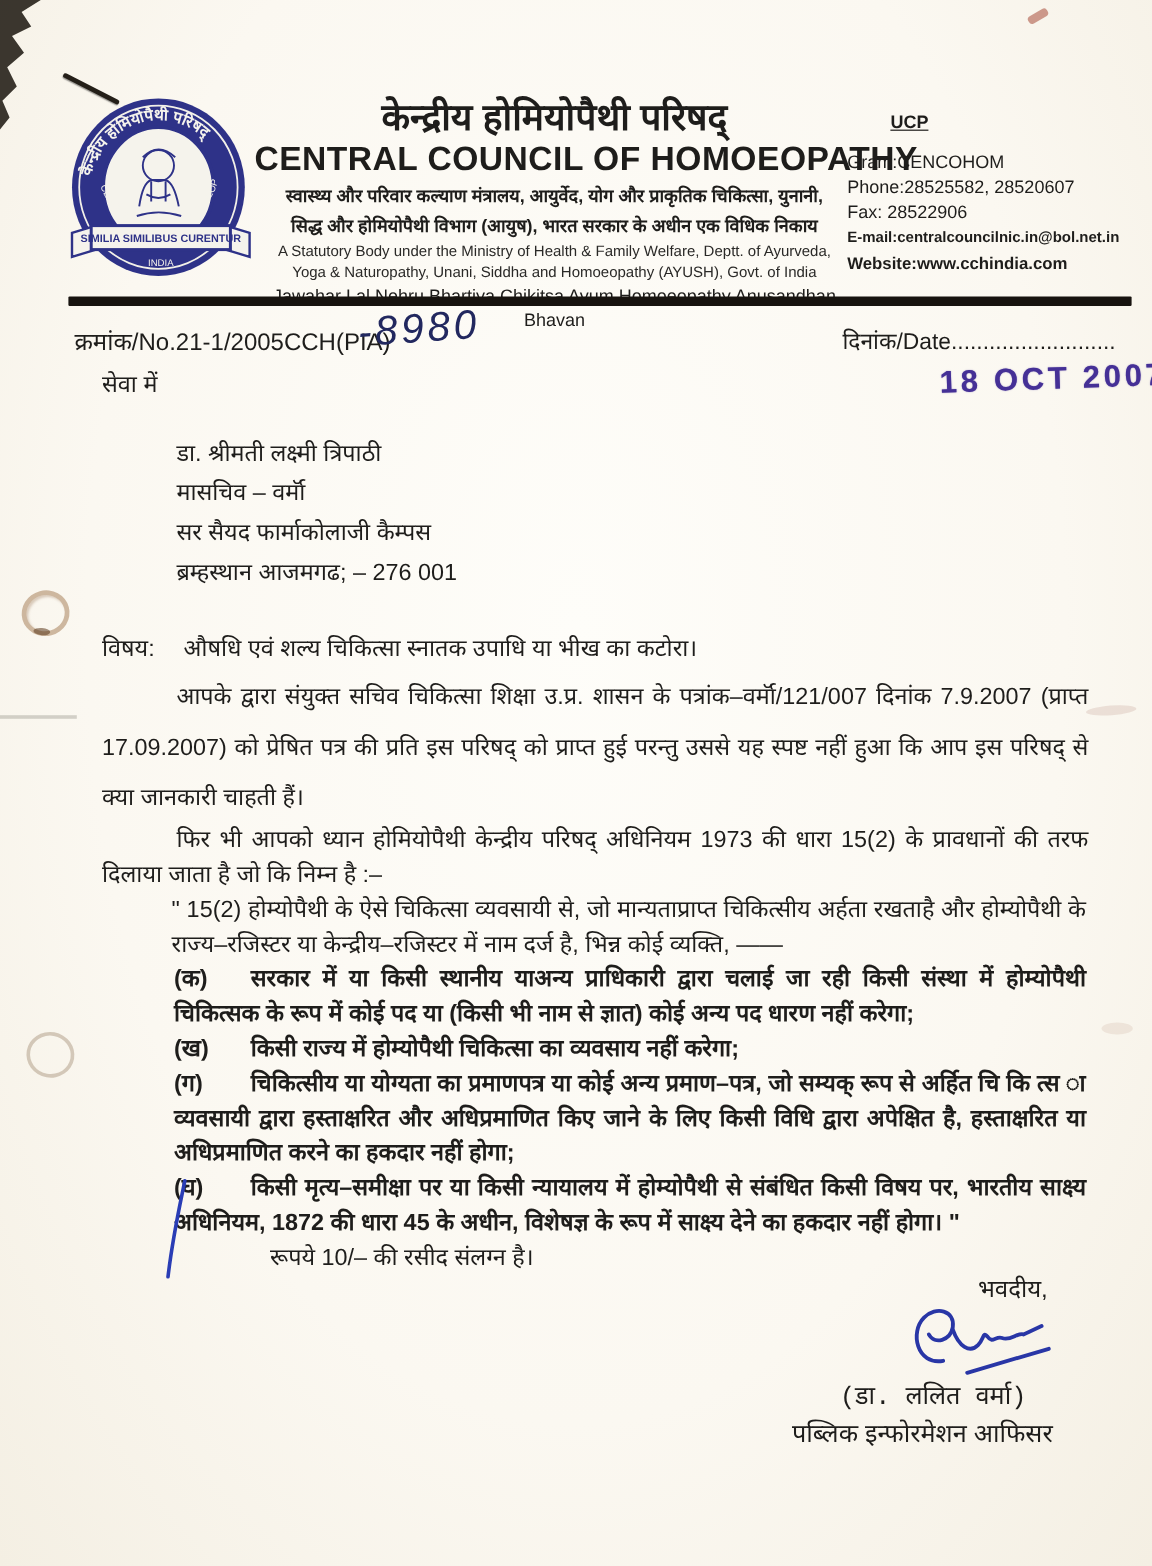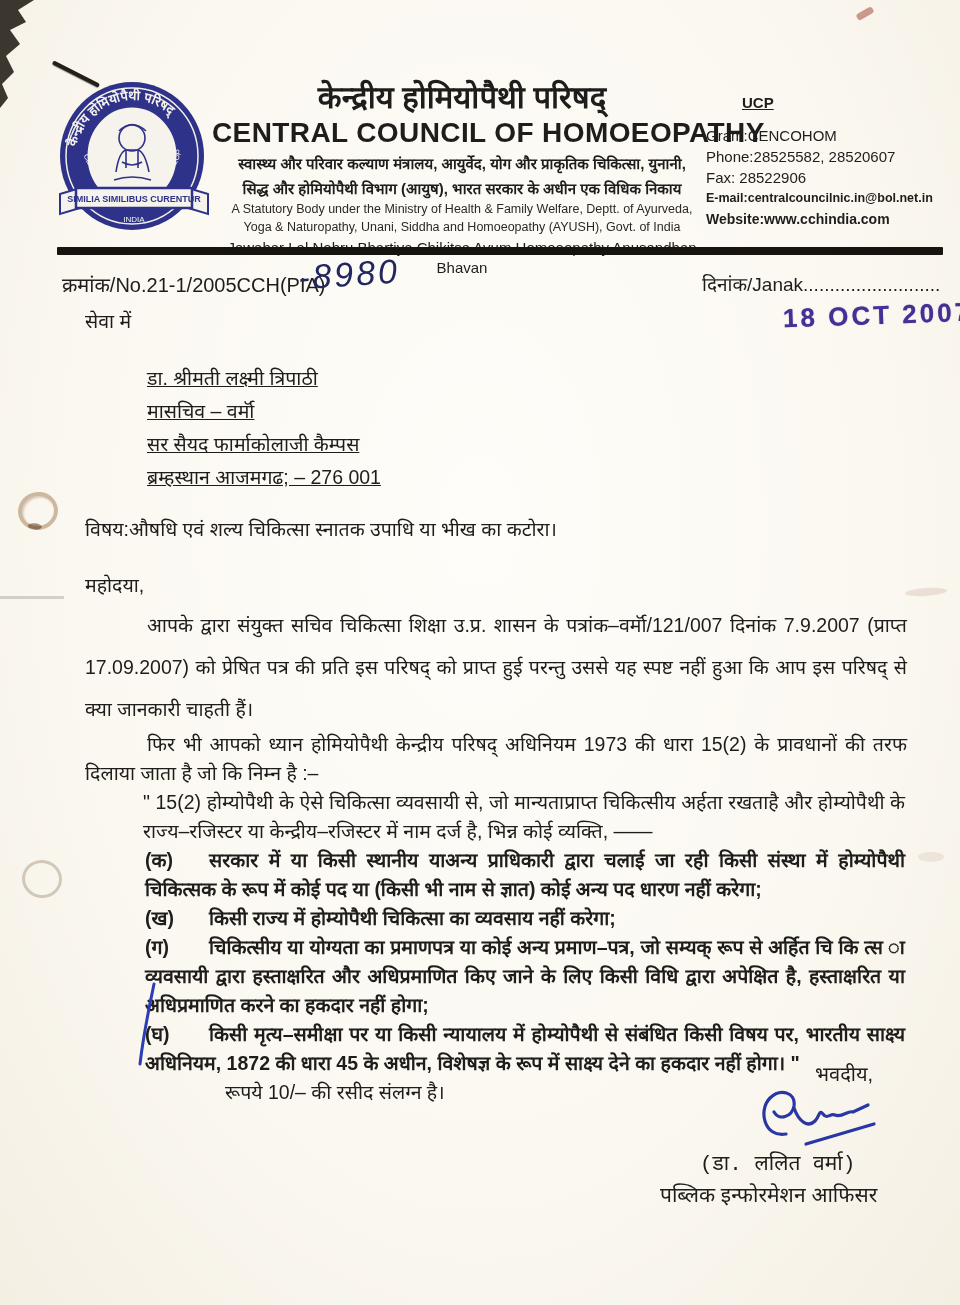"दिनांक/Janak.........................." div.datelabel { text: दिनांक/Janak -> दिनांक/Date }
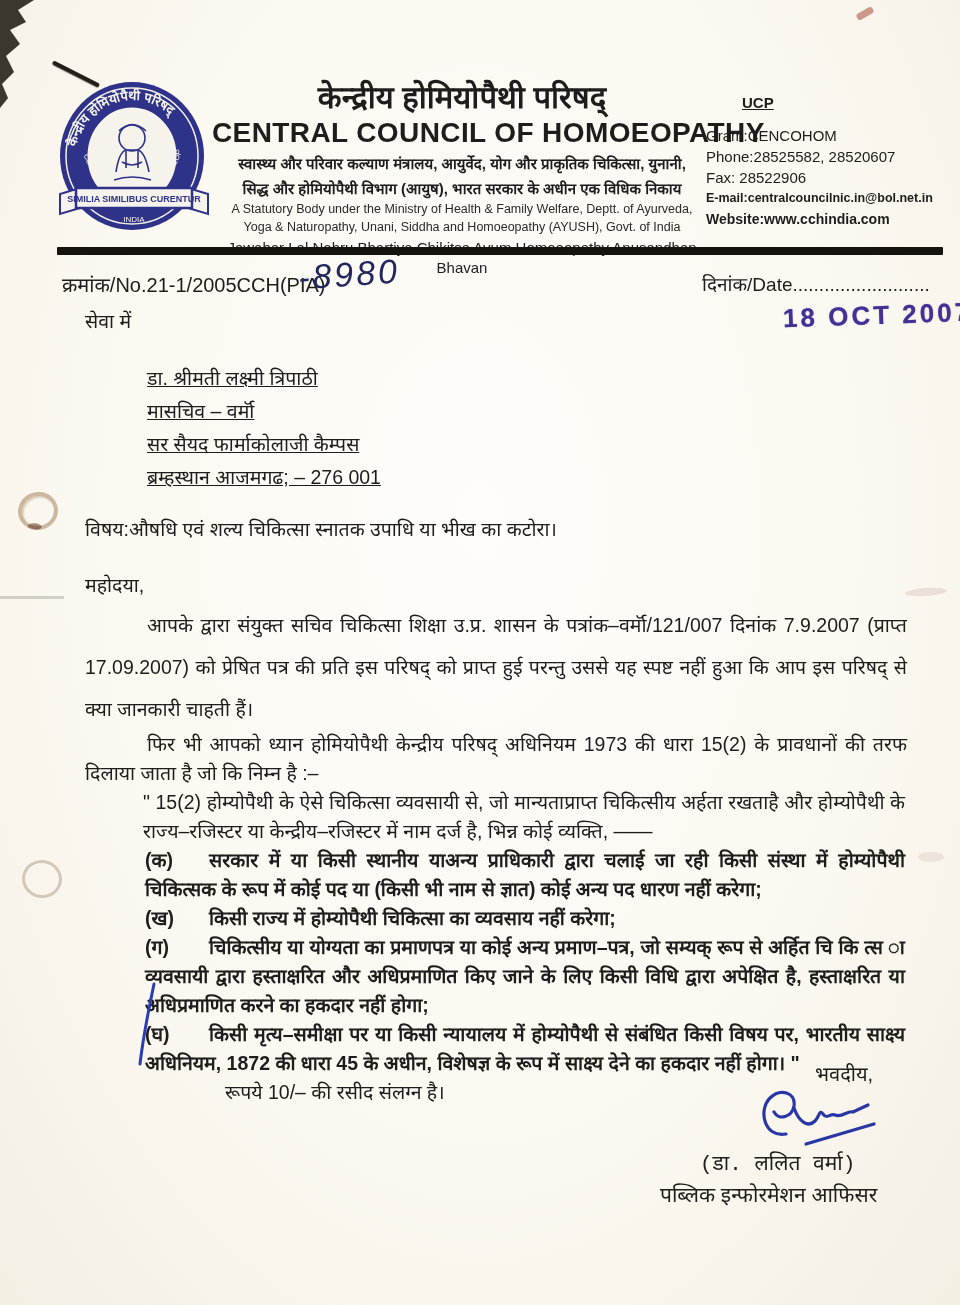"डा. श्रीमती लक्ष्मी त्रिपाठी" .recipient { text-decoration: underline -> none }
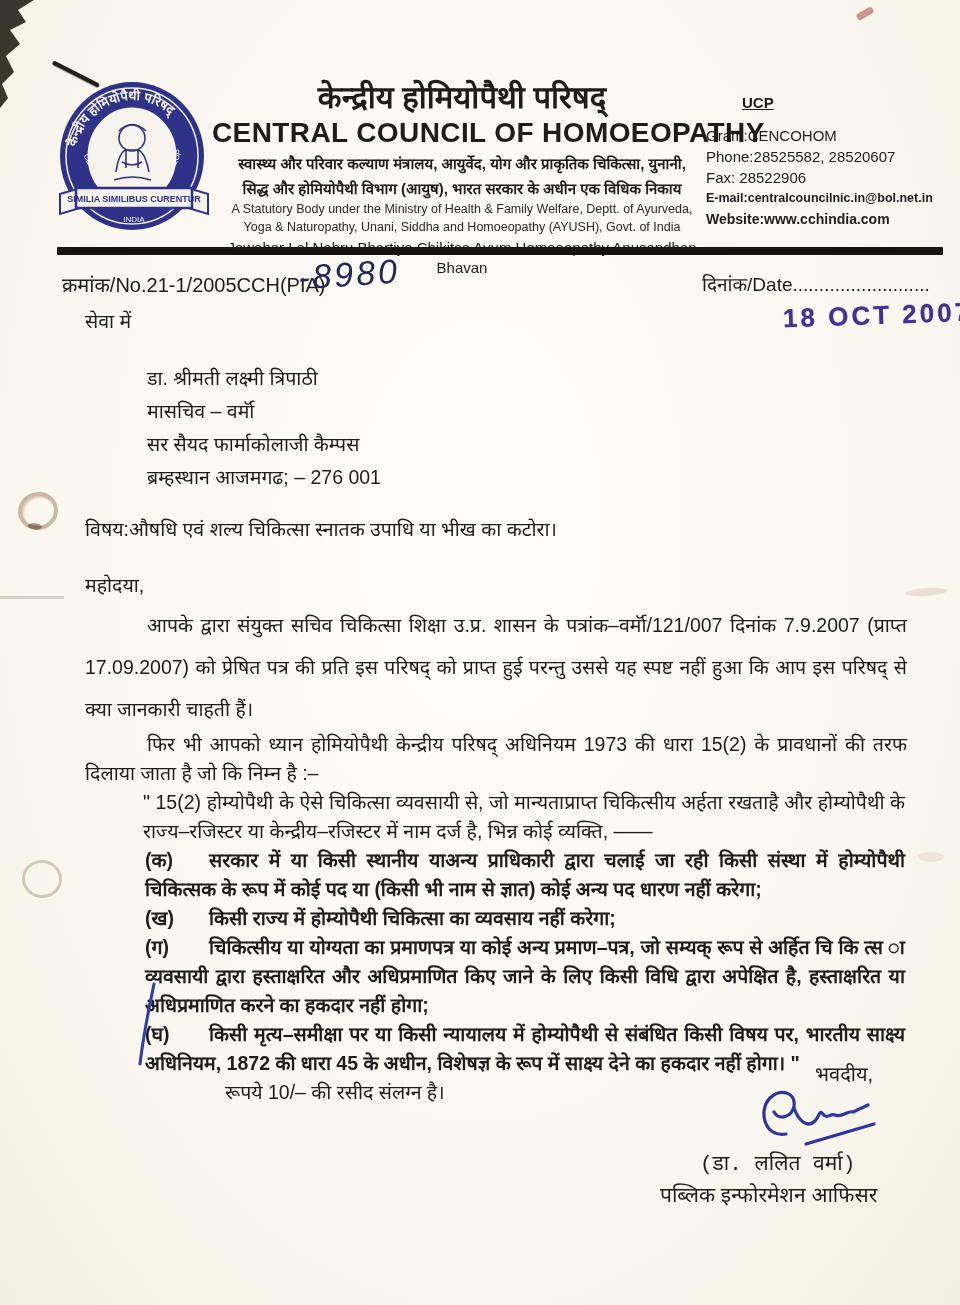"विषय:" .subject { gap: none -> 24px; margin-top: 20px -> 32px }
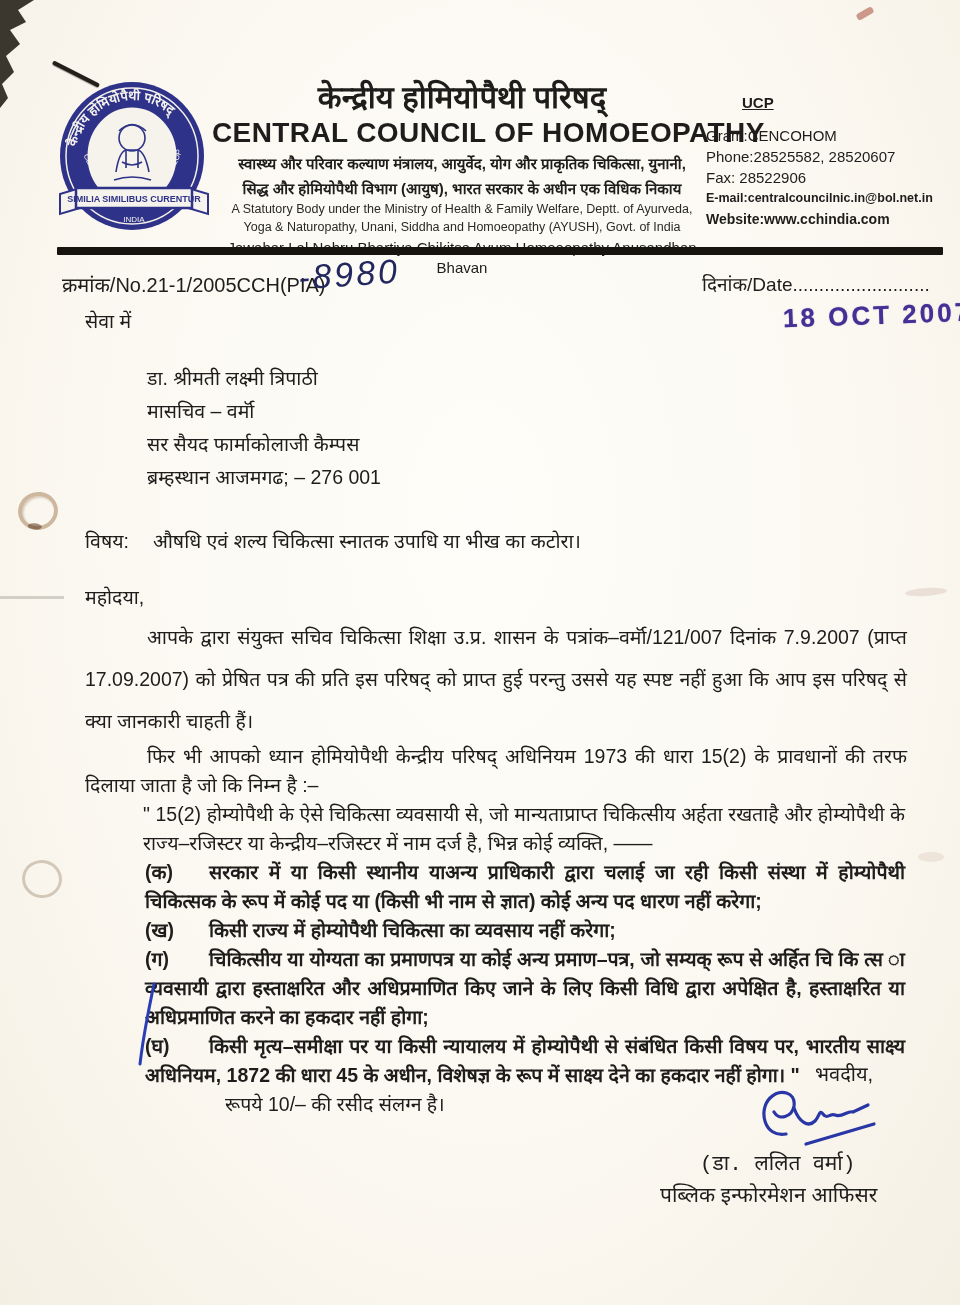"महोदया," div.greeting { html: <div>महोदया,</div> -> none }
